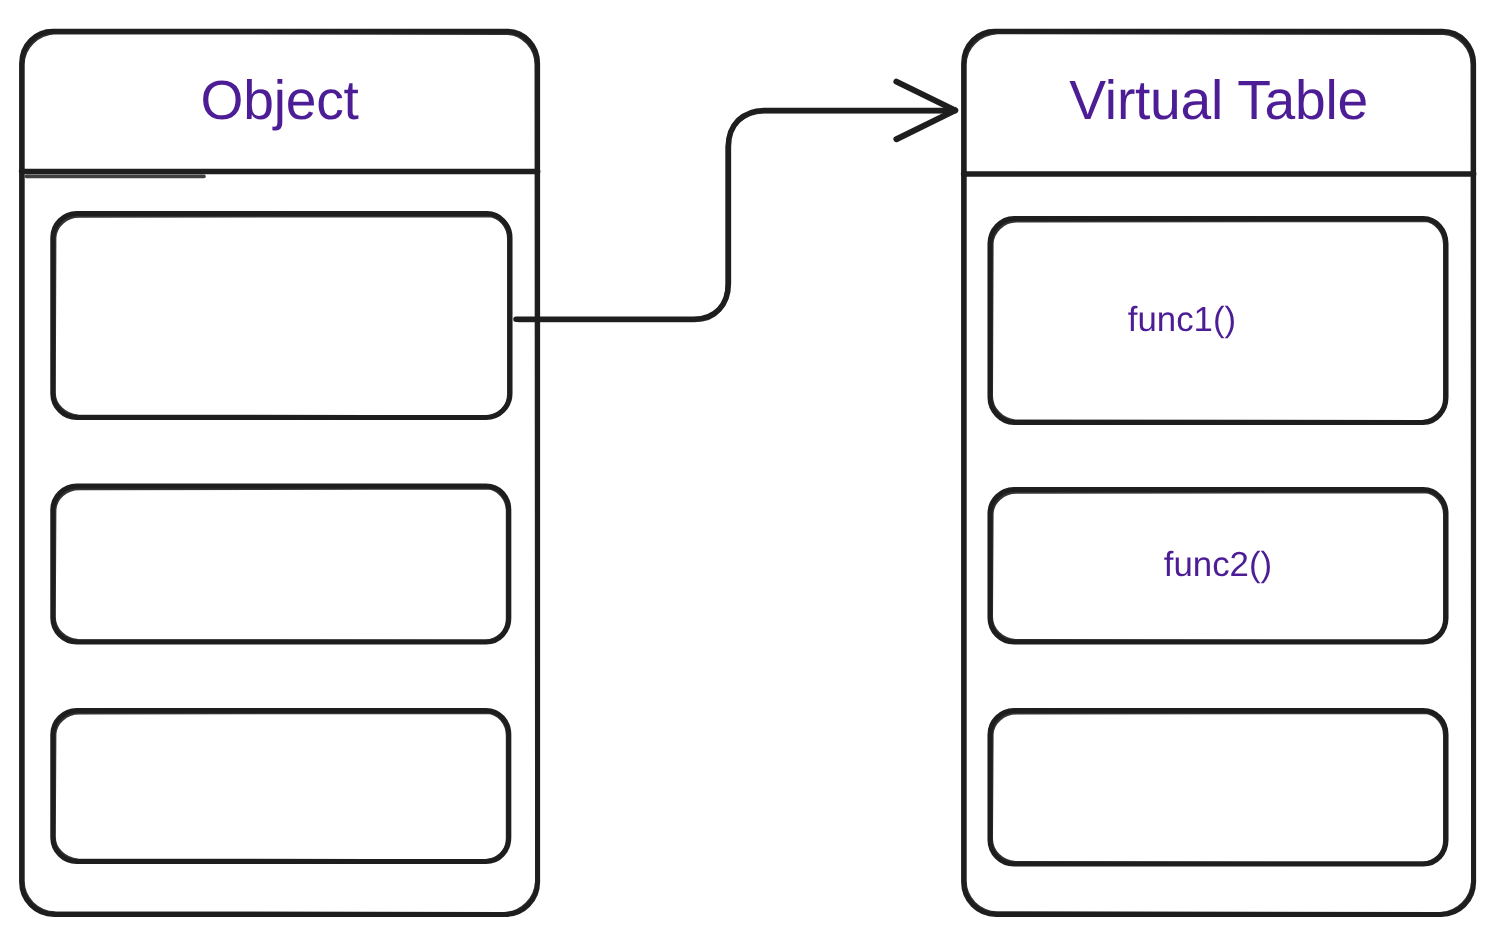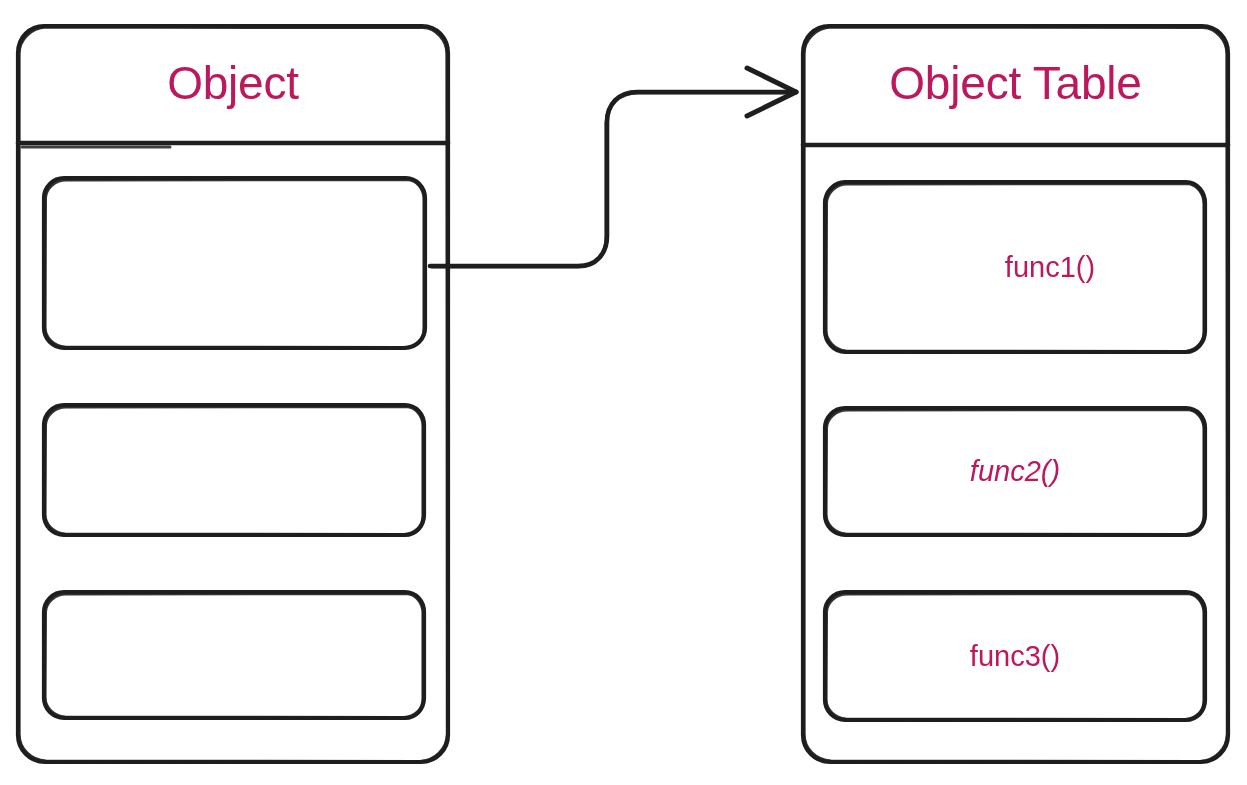"Object" .txt { color: #be185d -> #4c1d95 }
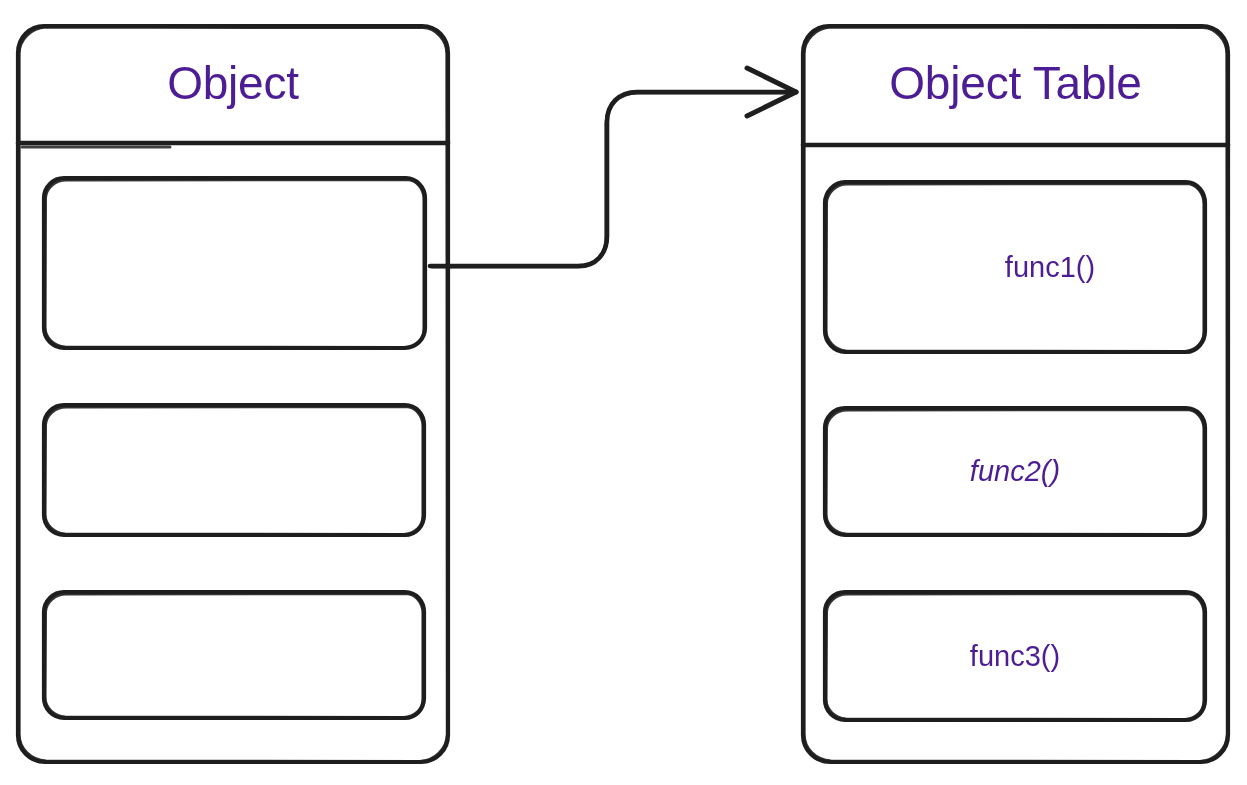"Object Table" div.txt { text: Object -> Virtual }
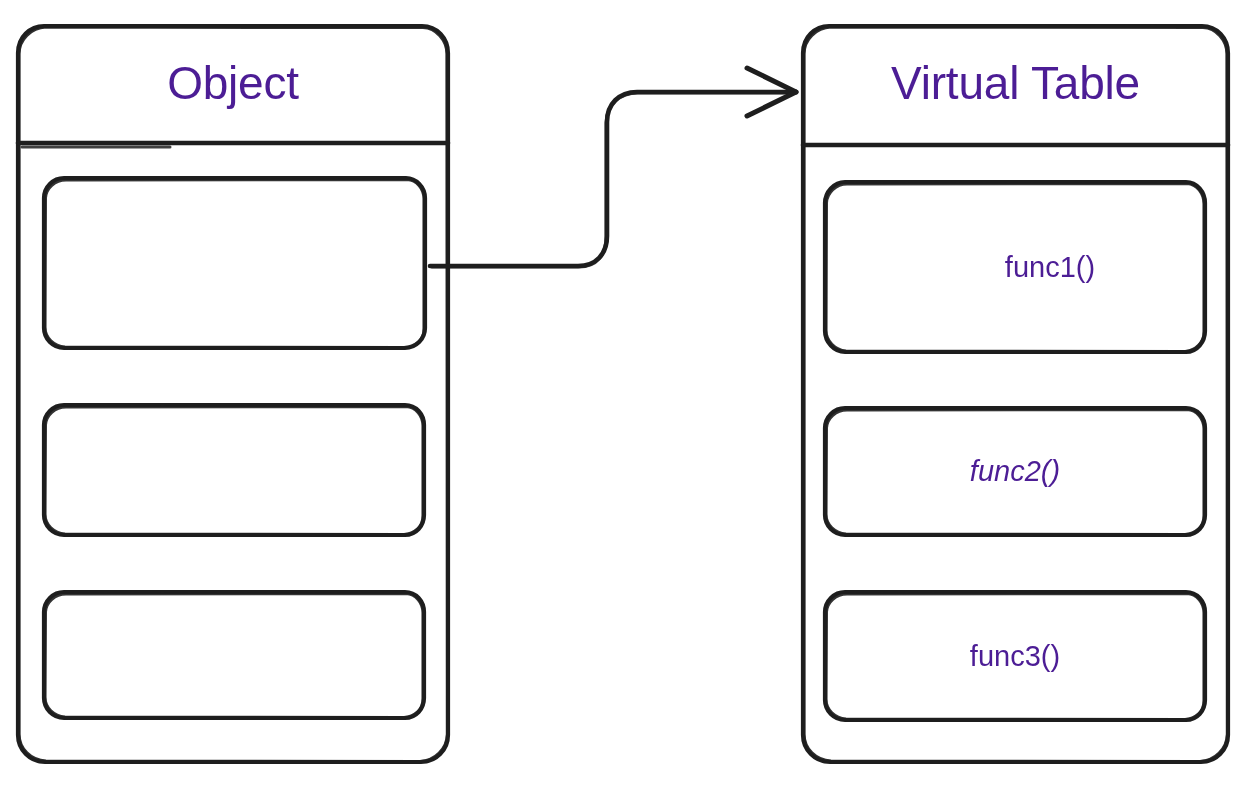"func1()" div.txt { left: 860px -> 795px }
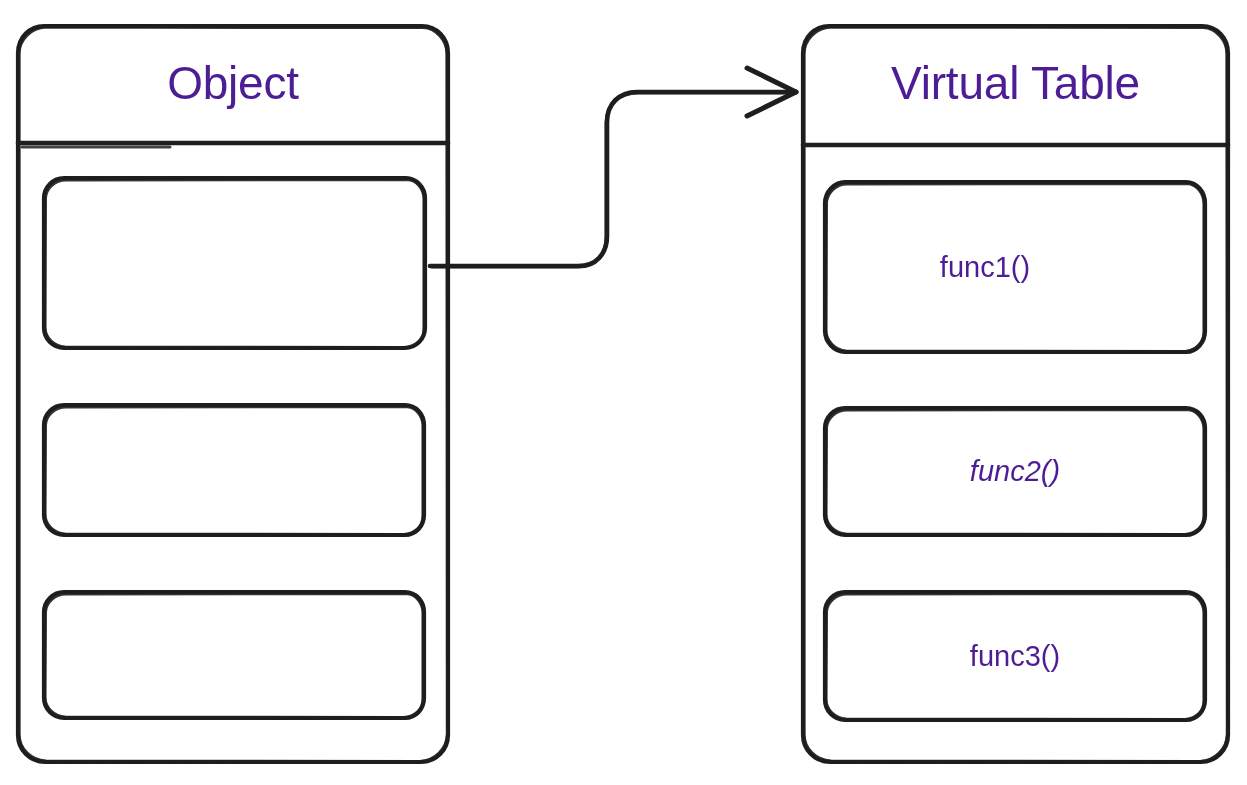"func2()" div.txt { font-style: italic -> none }
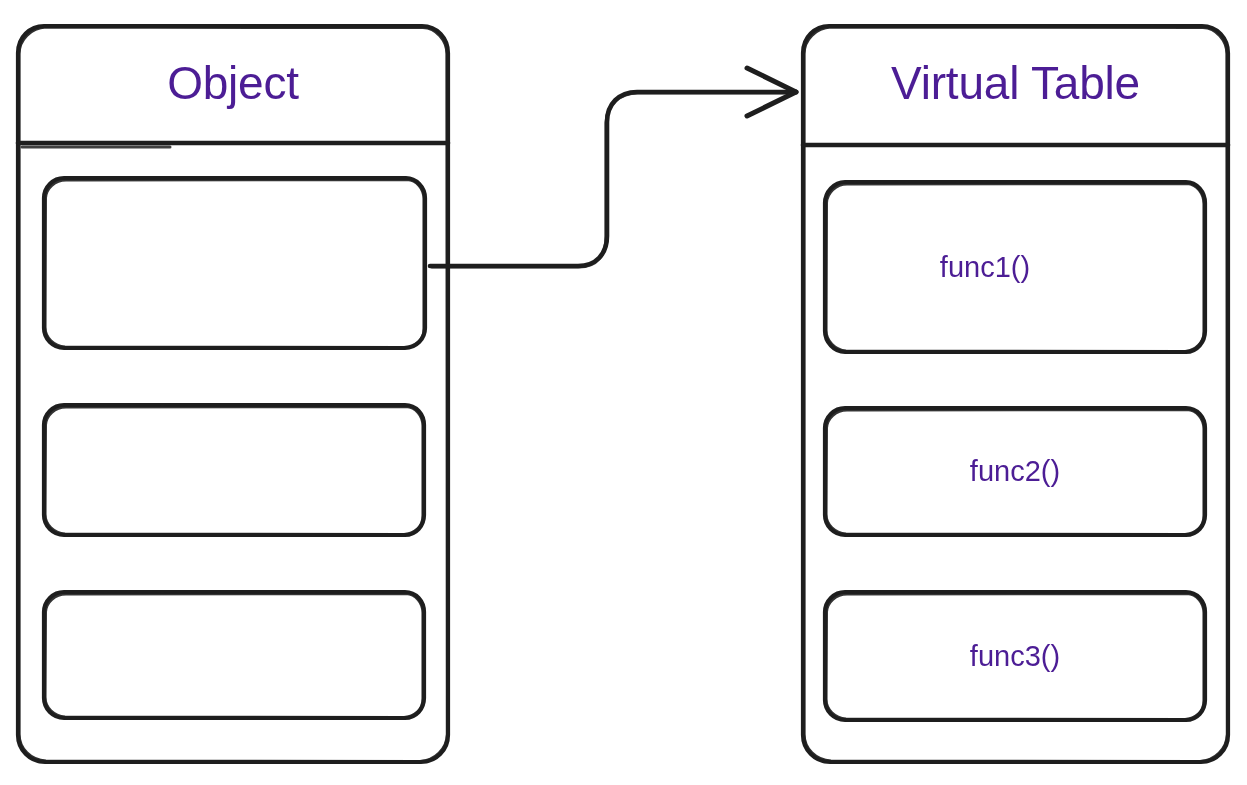"func3()" div.txt { html: <div>func3()</div> -> none }
